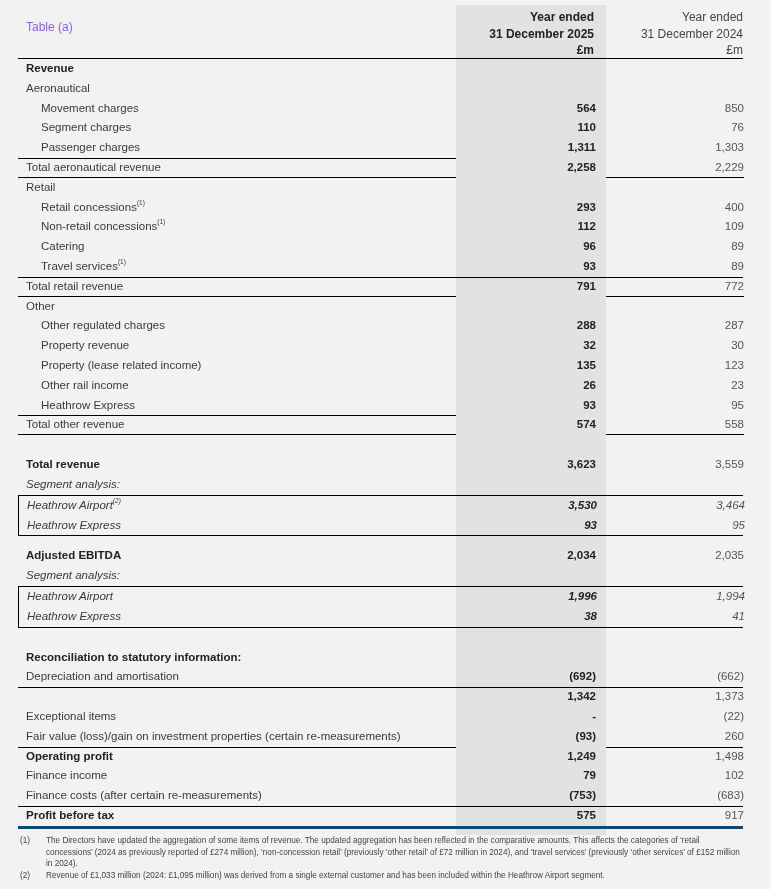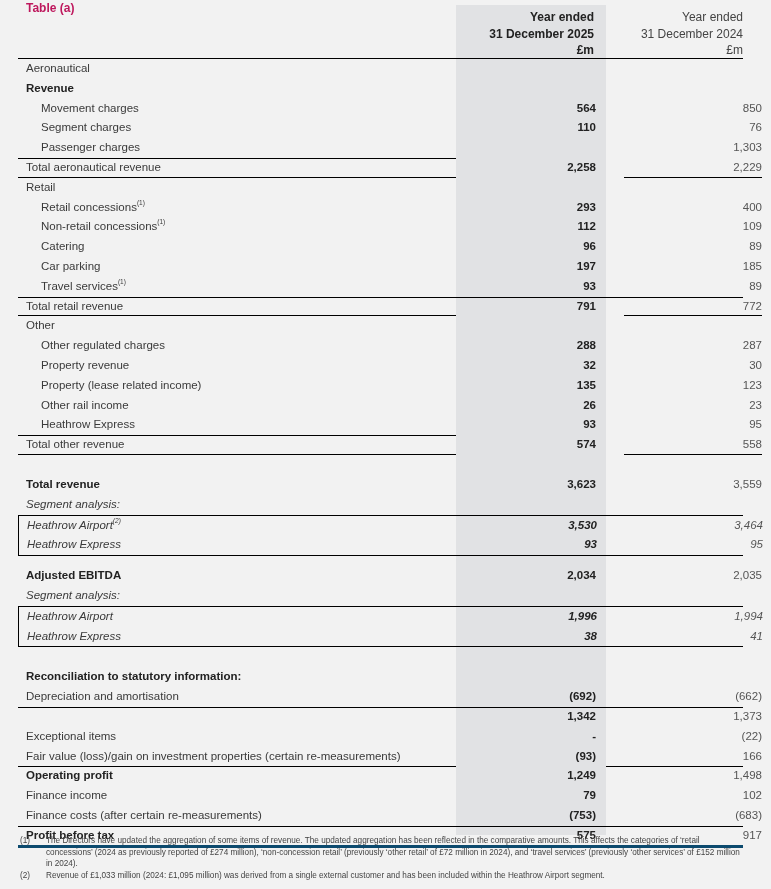"Table (a)" .hdr .title { color: #be185d -> #8b5cf6; font-weight: bold -> normal; top: 1px -> 20px }
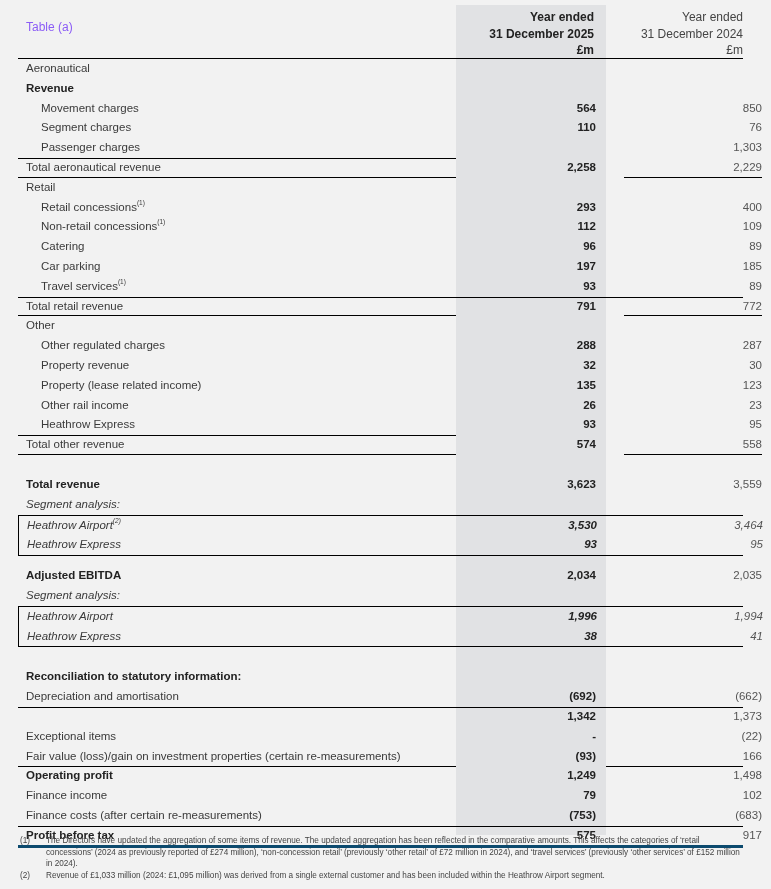"Aeronautical" div.row { order: before "Revenue" -> after "Revenue" }
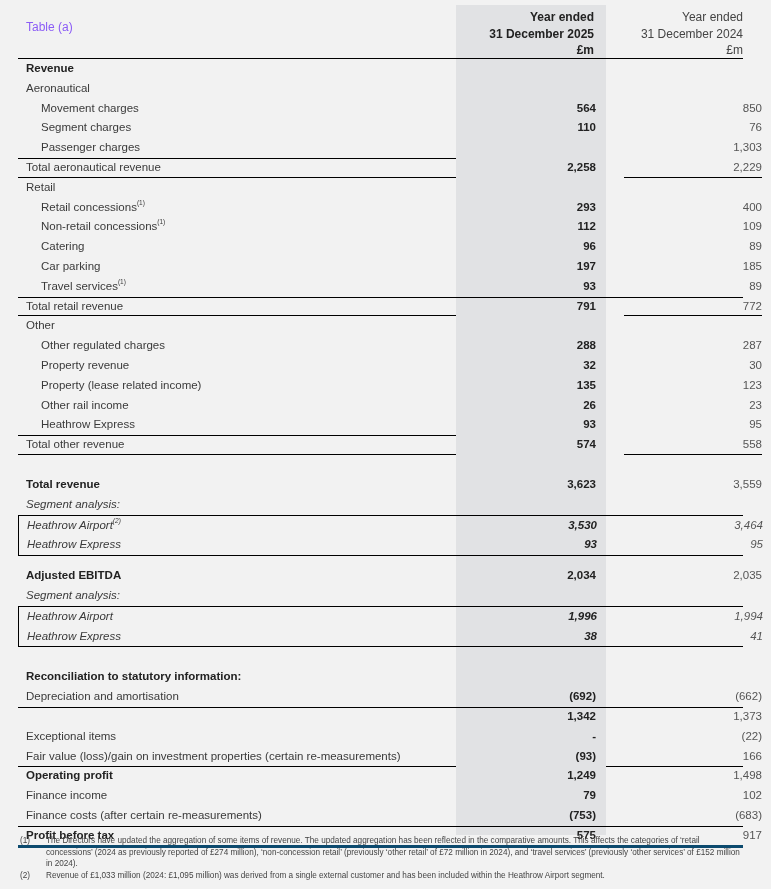"850" .row .v2 { left: 606px -> 588px }
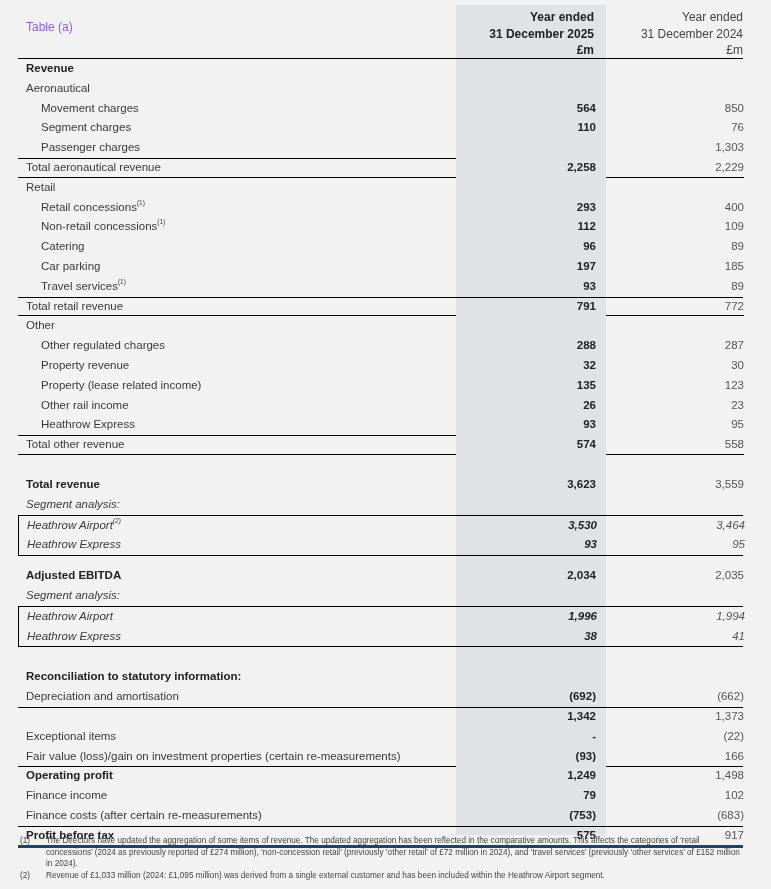"1,311" span.v1 { html: none -> <span>1,311</span> }
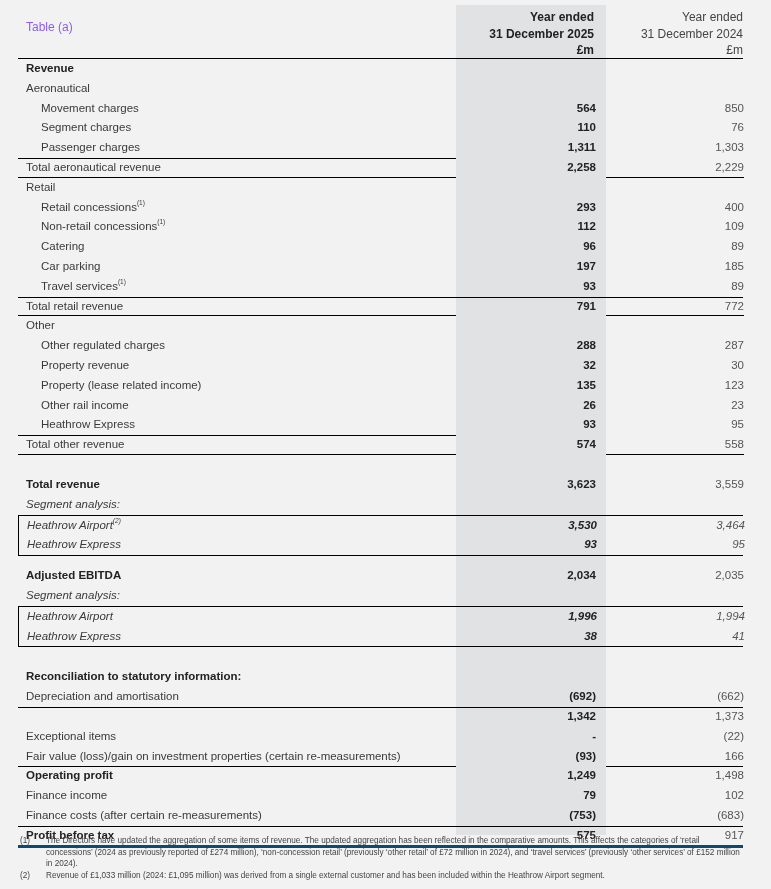"Car parking" div.row { html: <div> <span>Car parking</span> <span>197</span> <span>185</span> </div> -> none }
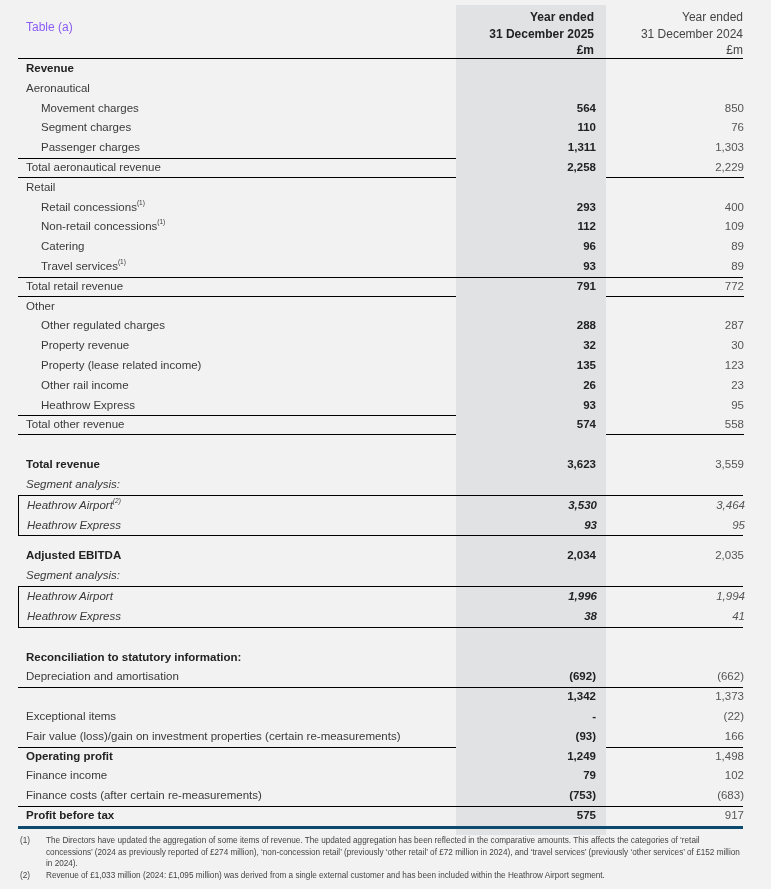"166" span.v2 { text: 166 -> 260 }
